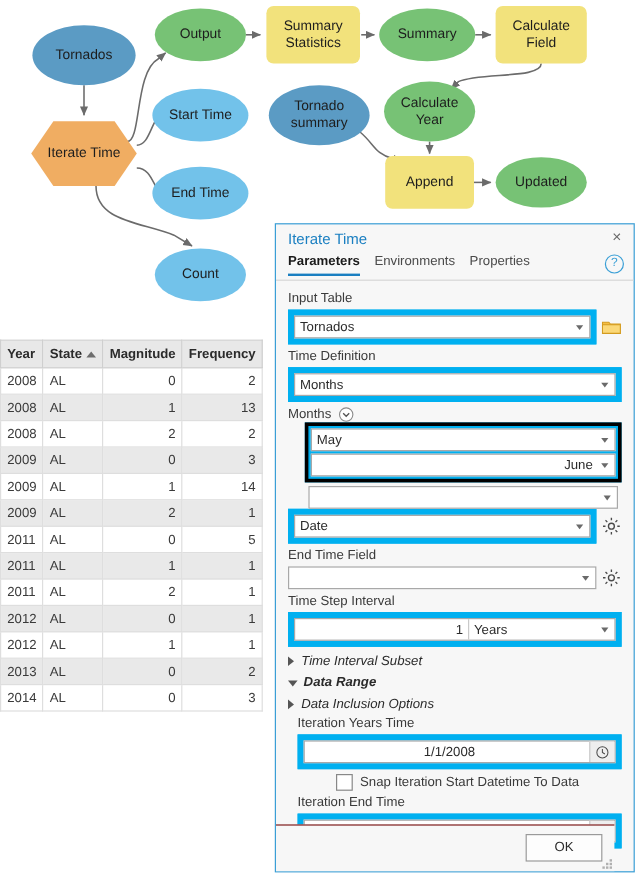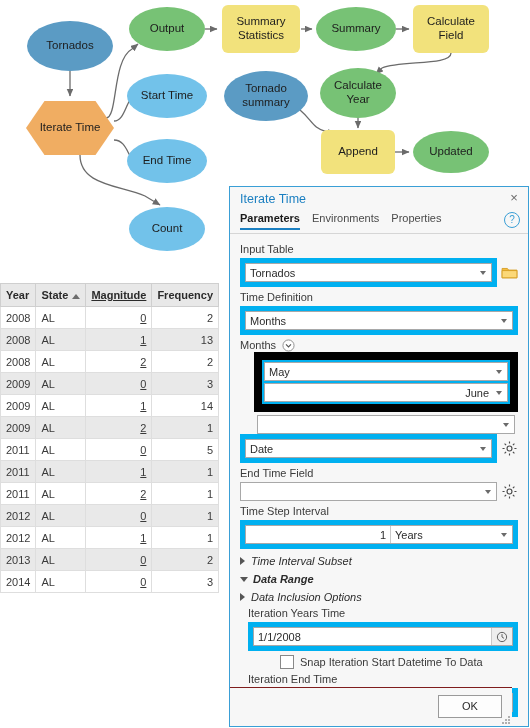"Magnitude" .col-mag { text-decoration: underline -> none }
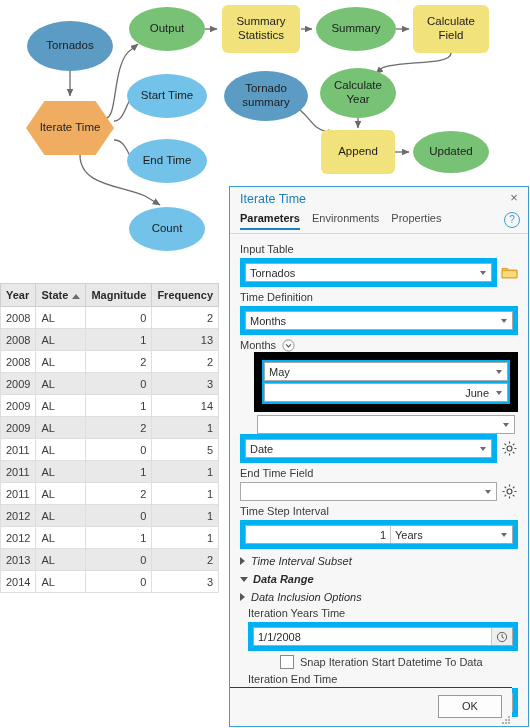"May" .hl-group { border: 8px solid #000000 -> 3px solid #000000 }
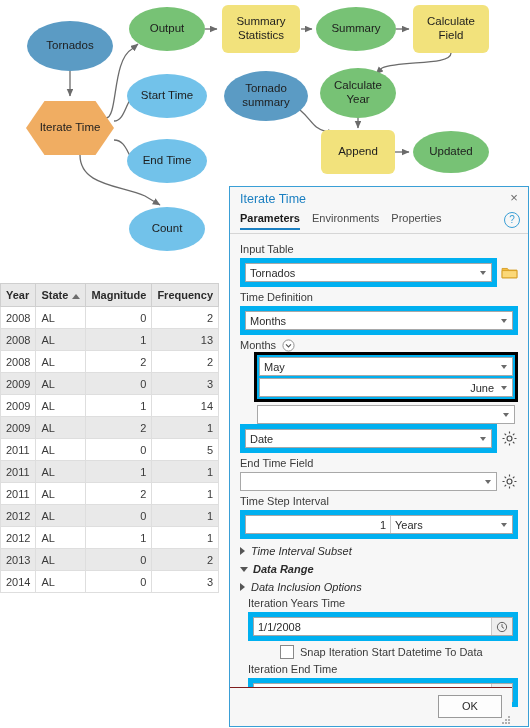"1/1/2008" .date-val { text-align: none -> center }
